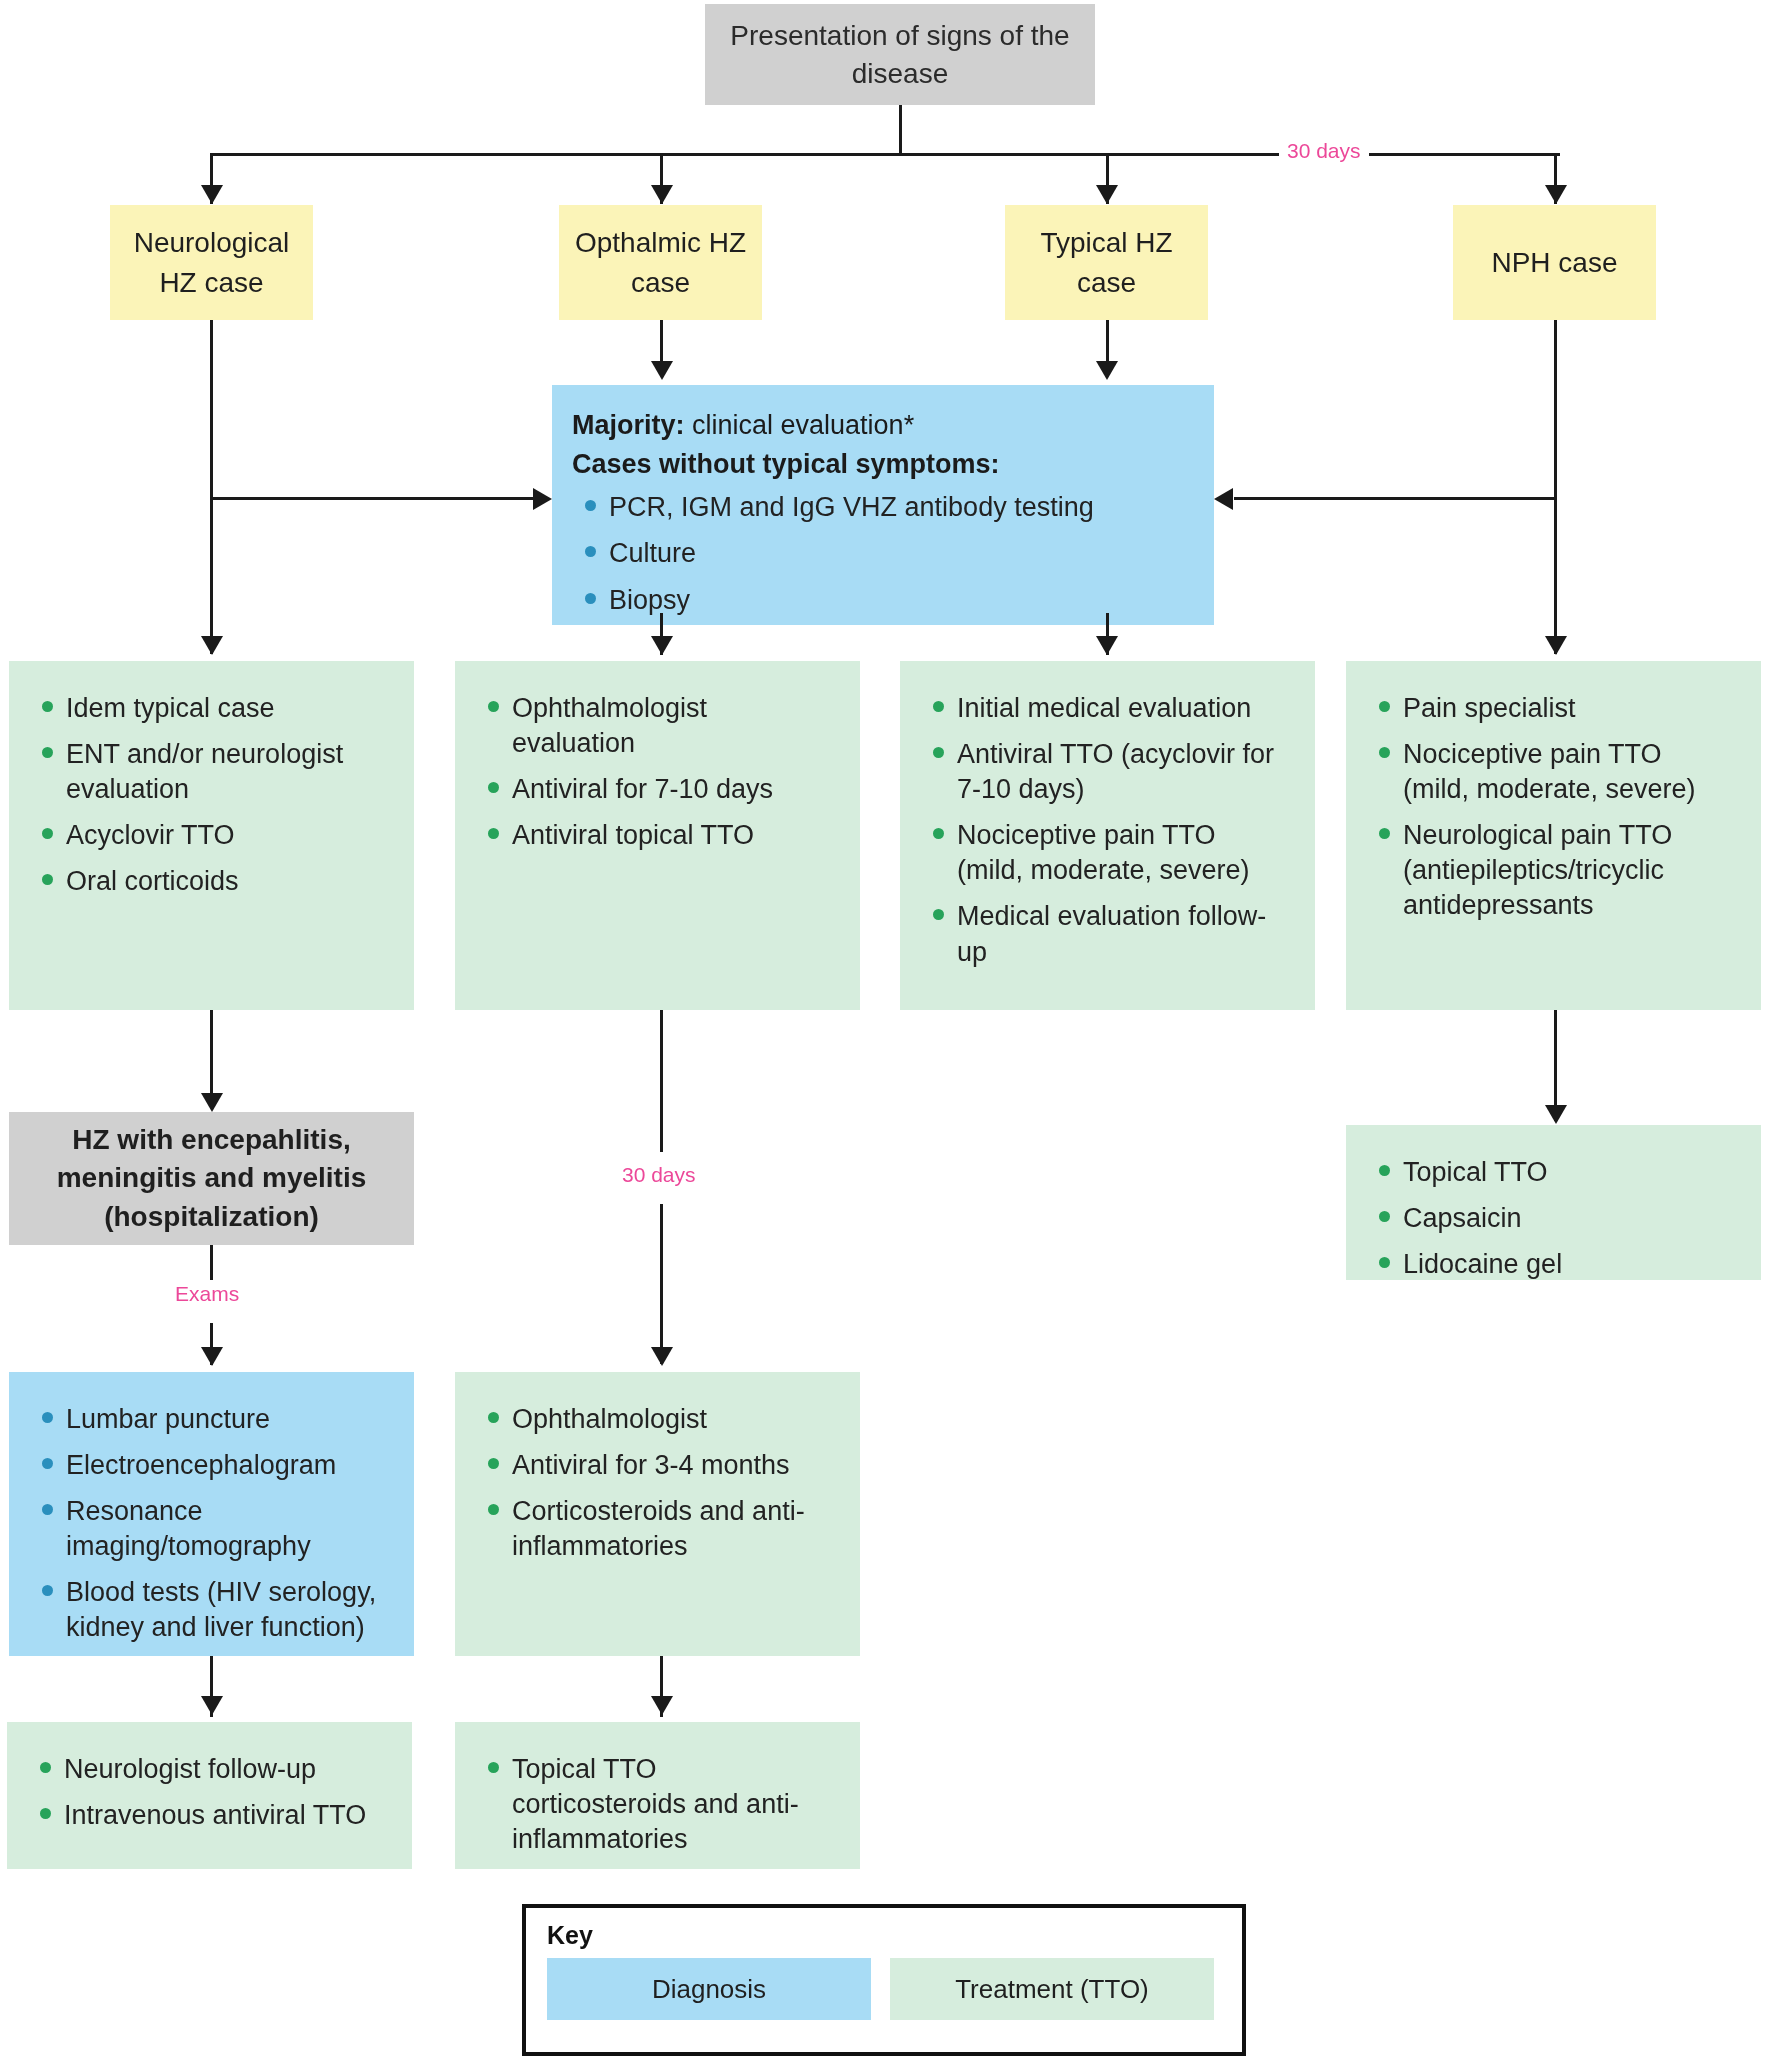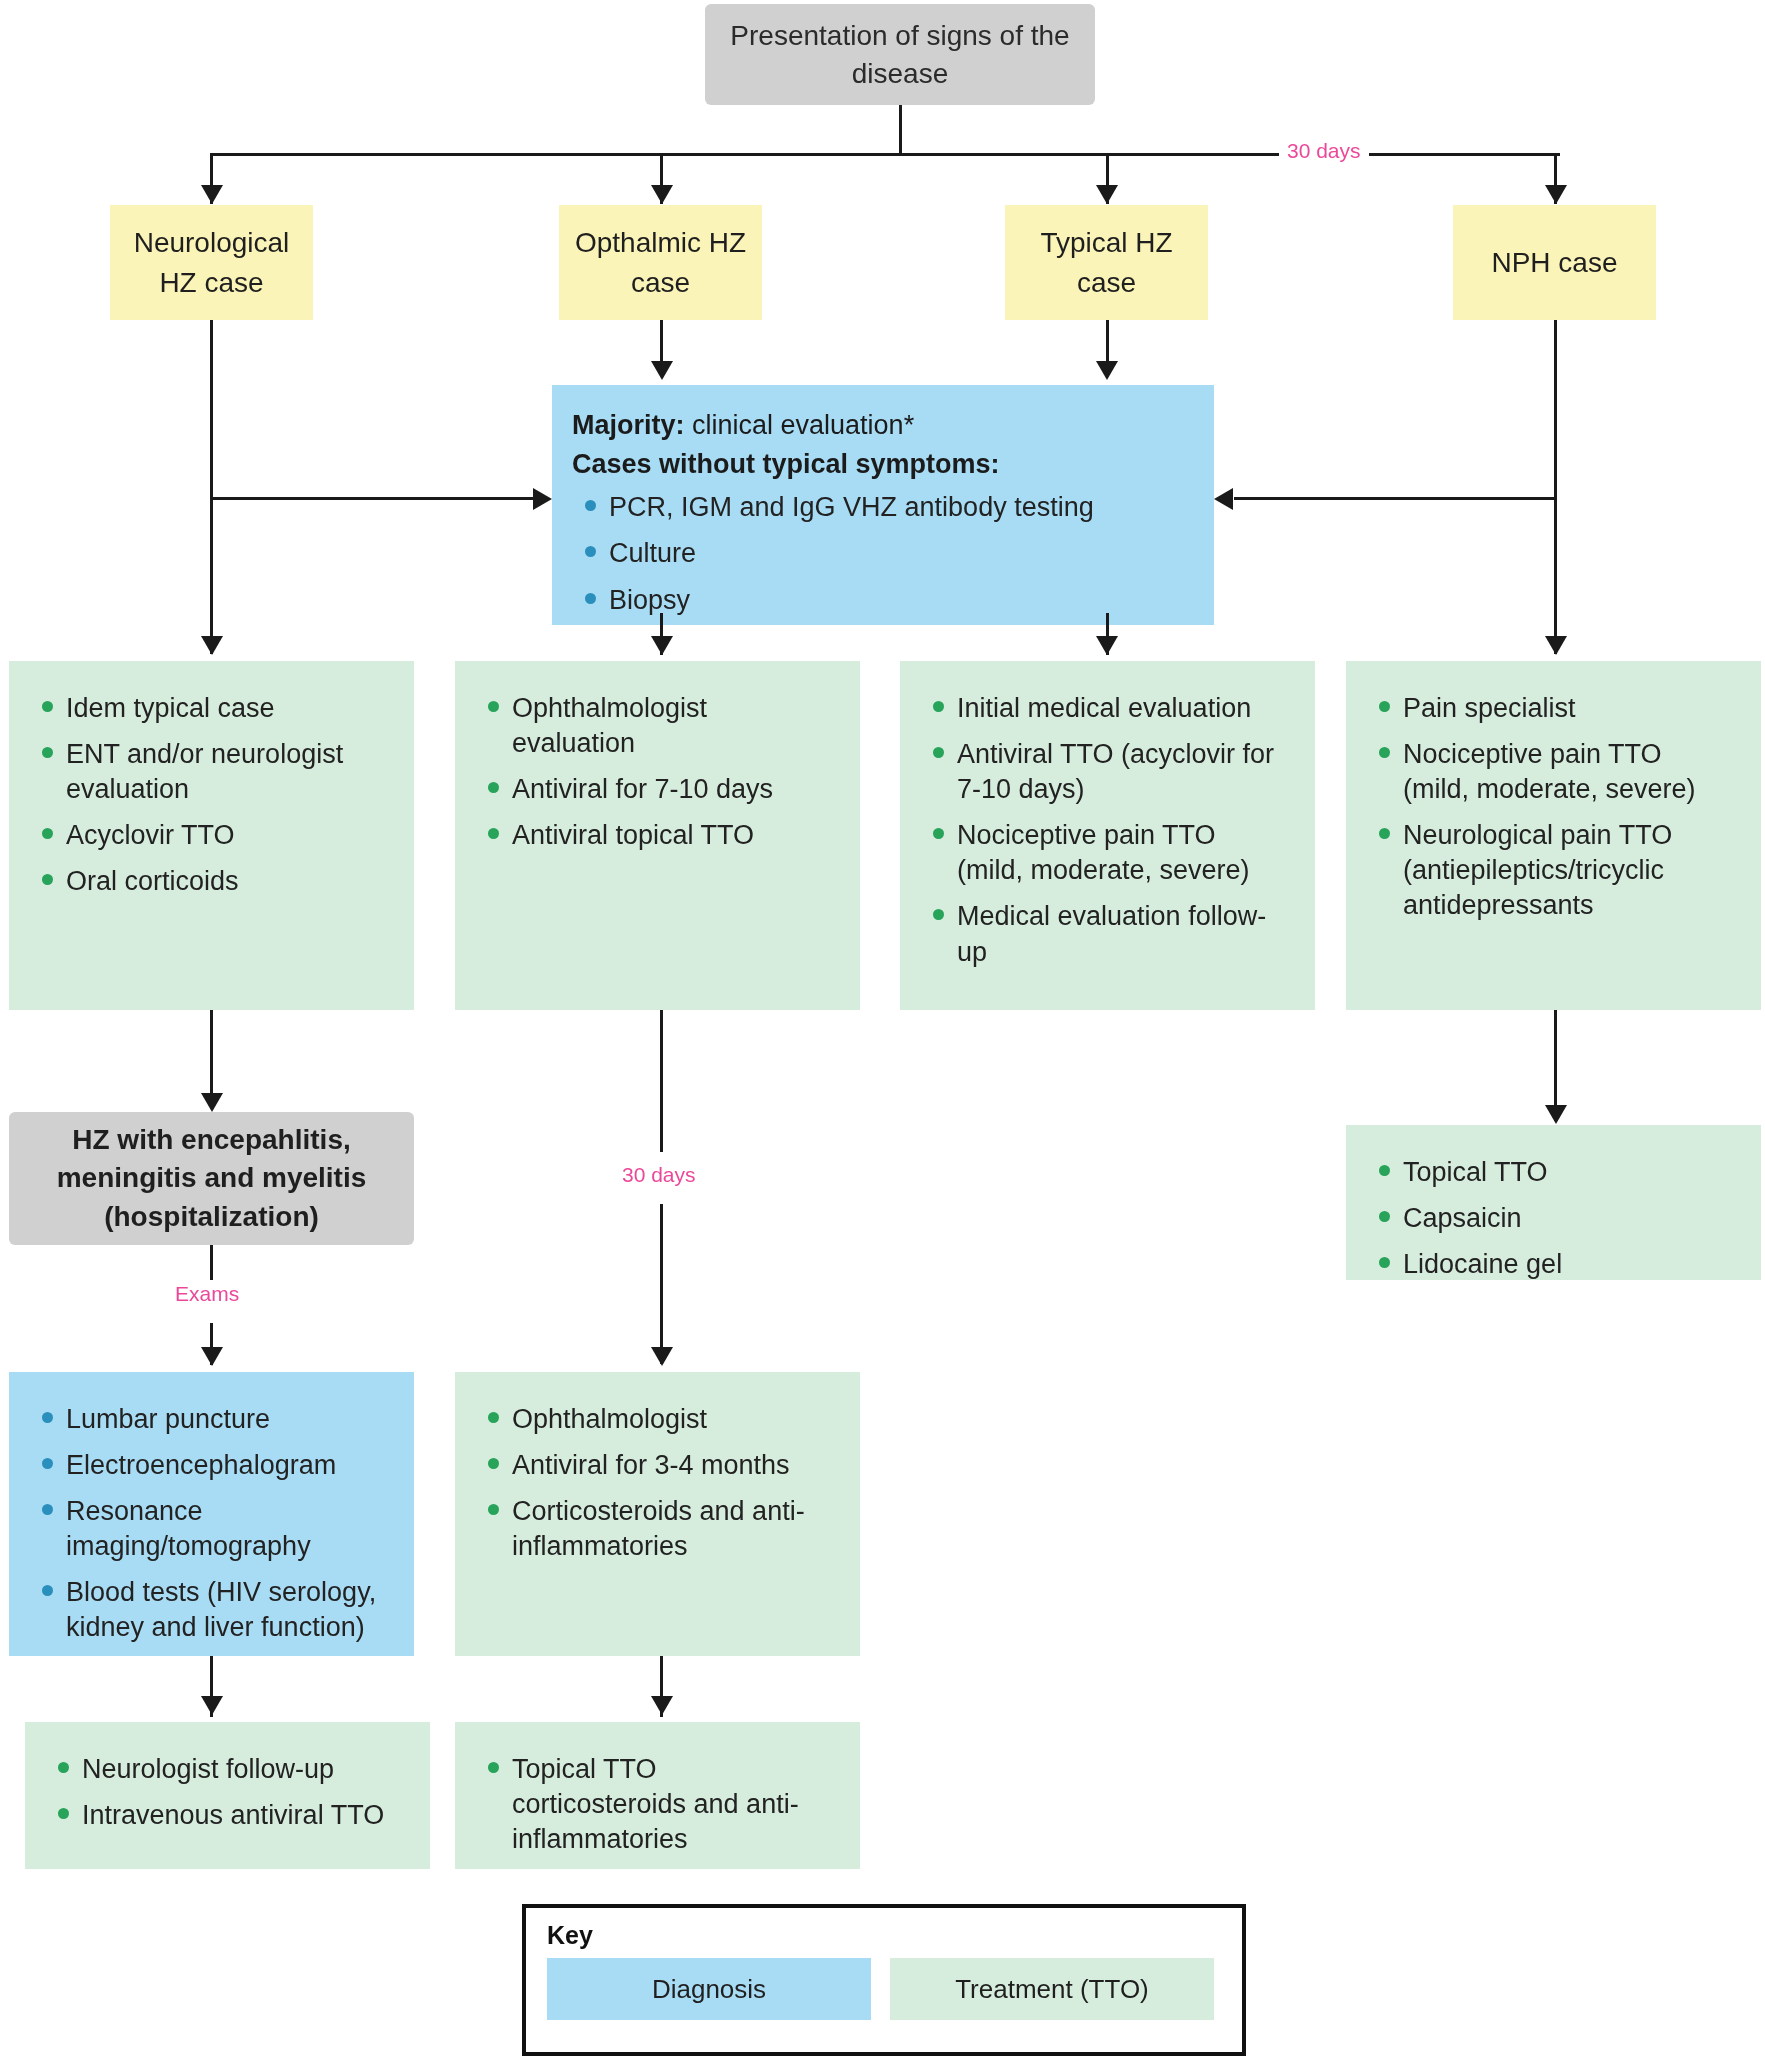"Presentation of signs of the" .box-gray { border-radius: 6px -> none }
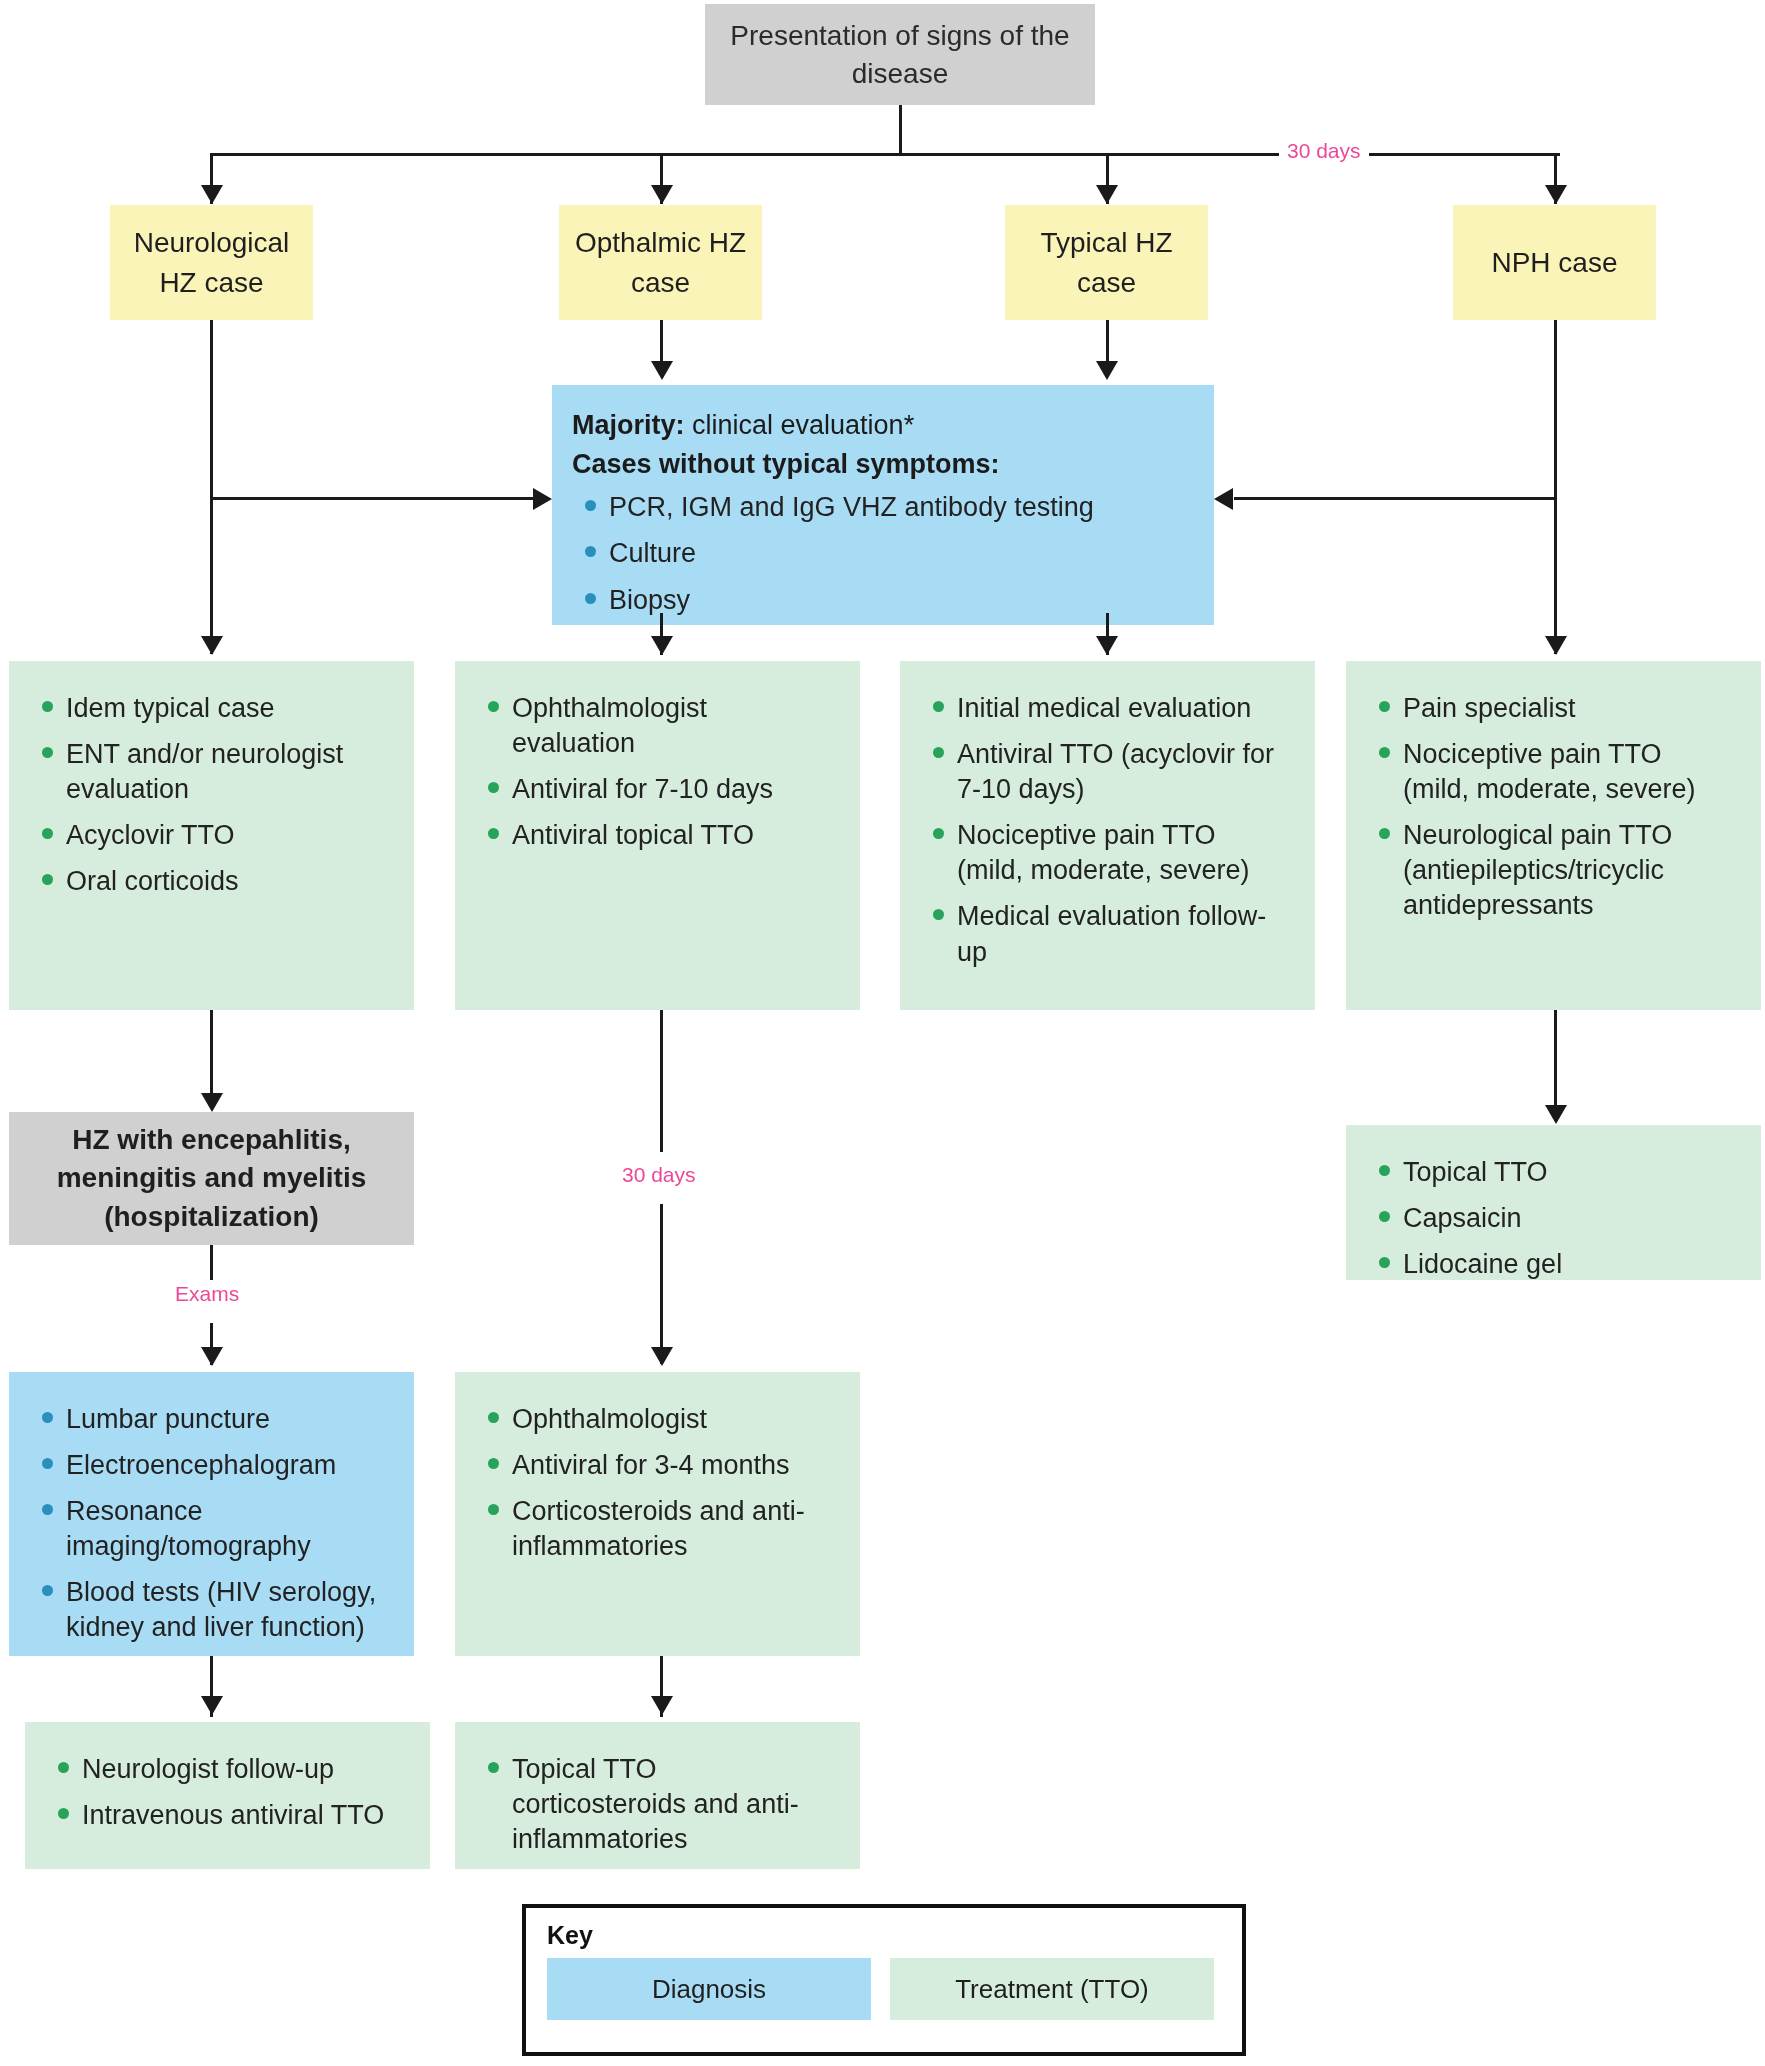"Neurologist follow-up" div.box { left: 25px -> 7px }
